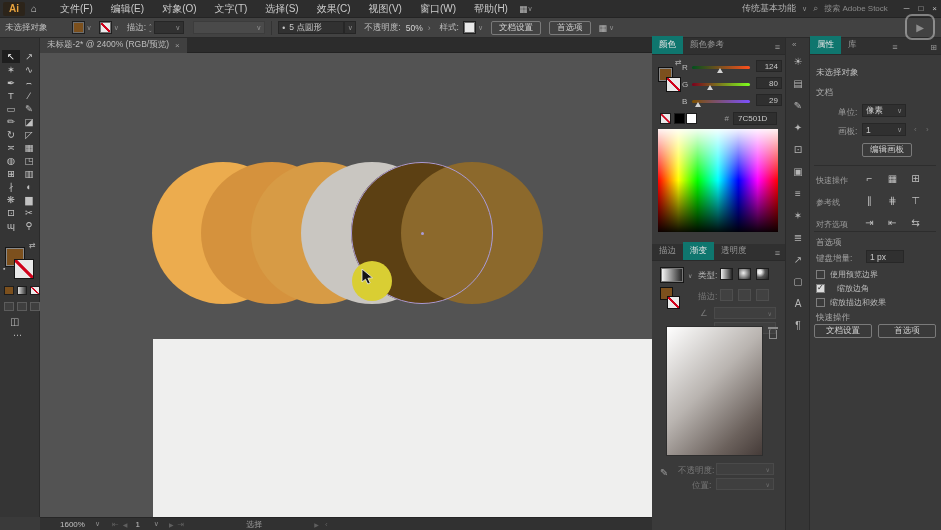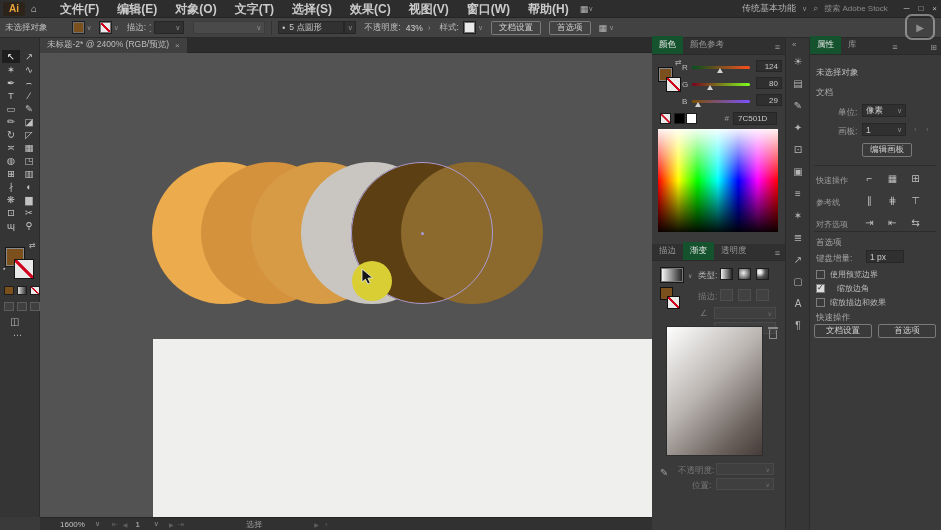"文件(F)" .menu-item { font-size: 12px -> 10px; font-weight: bold -> none }
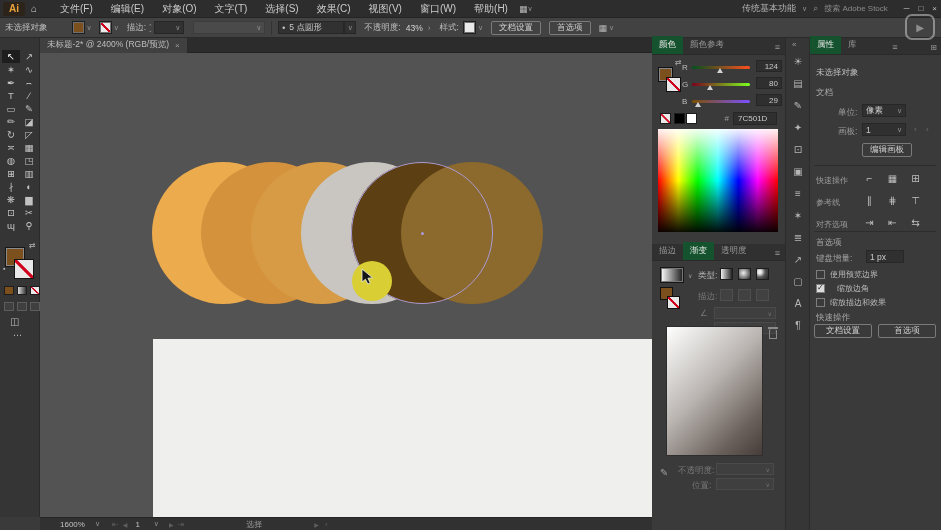"43%" span.cb-label { text: 43% -> 50% }
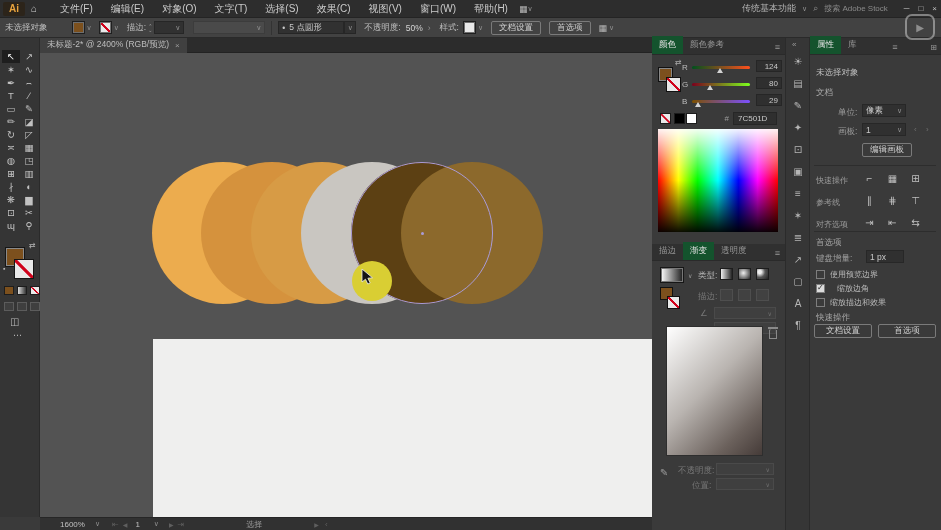"颜色" .tab.on { background: #14532d -> #0f766e }
